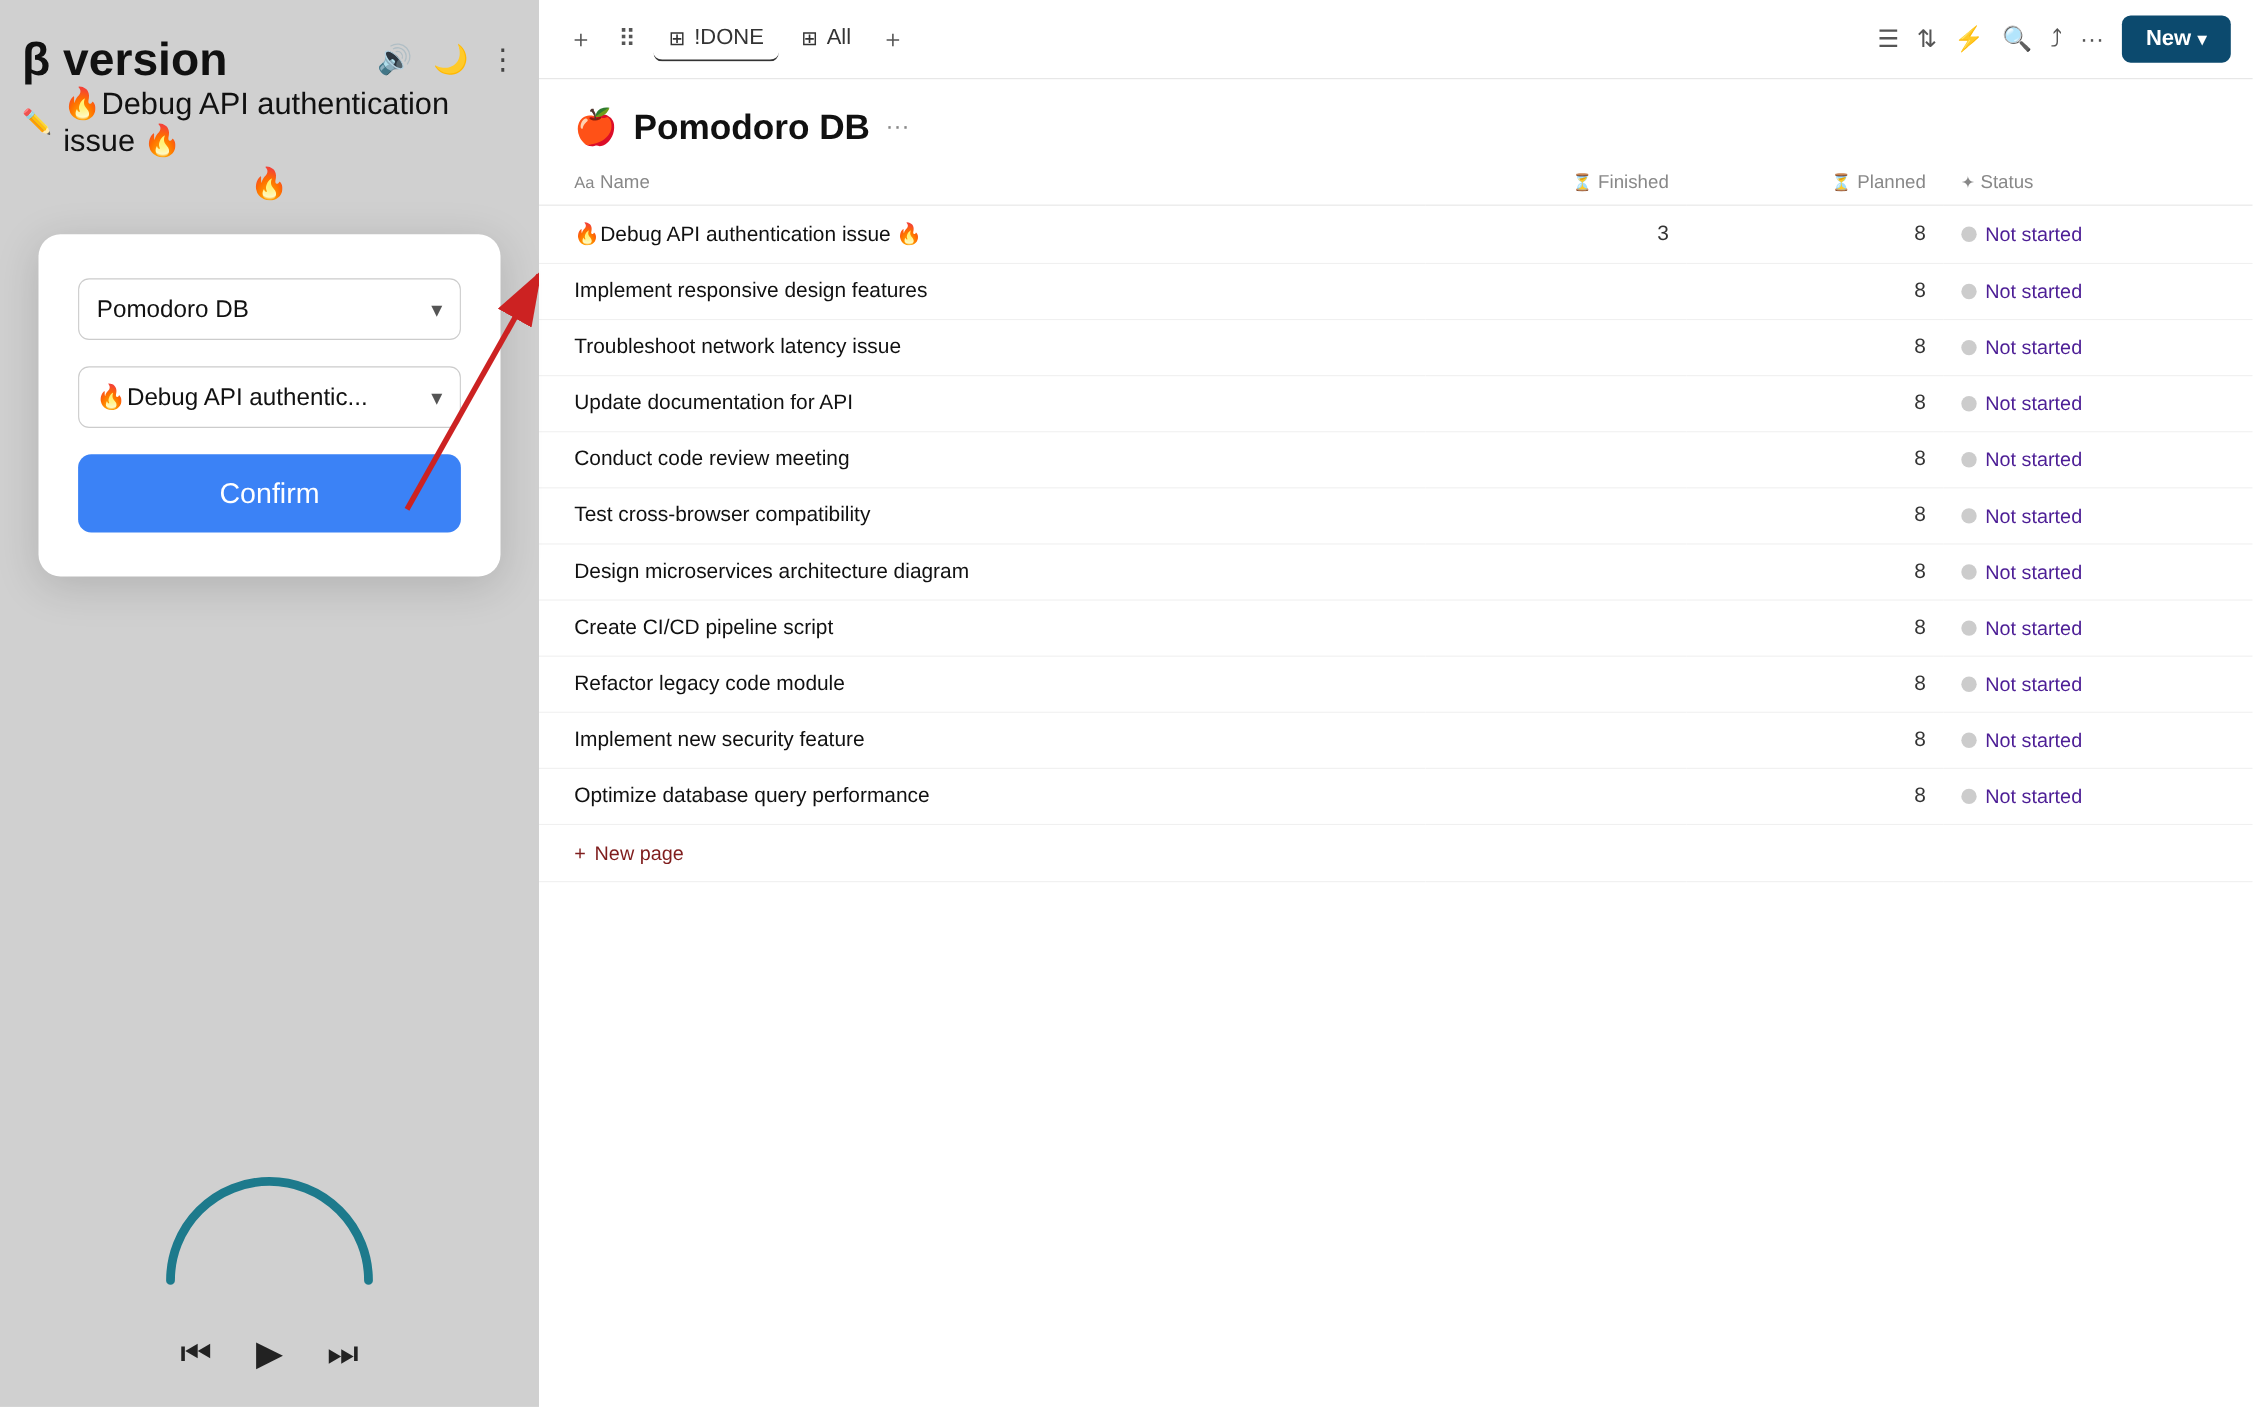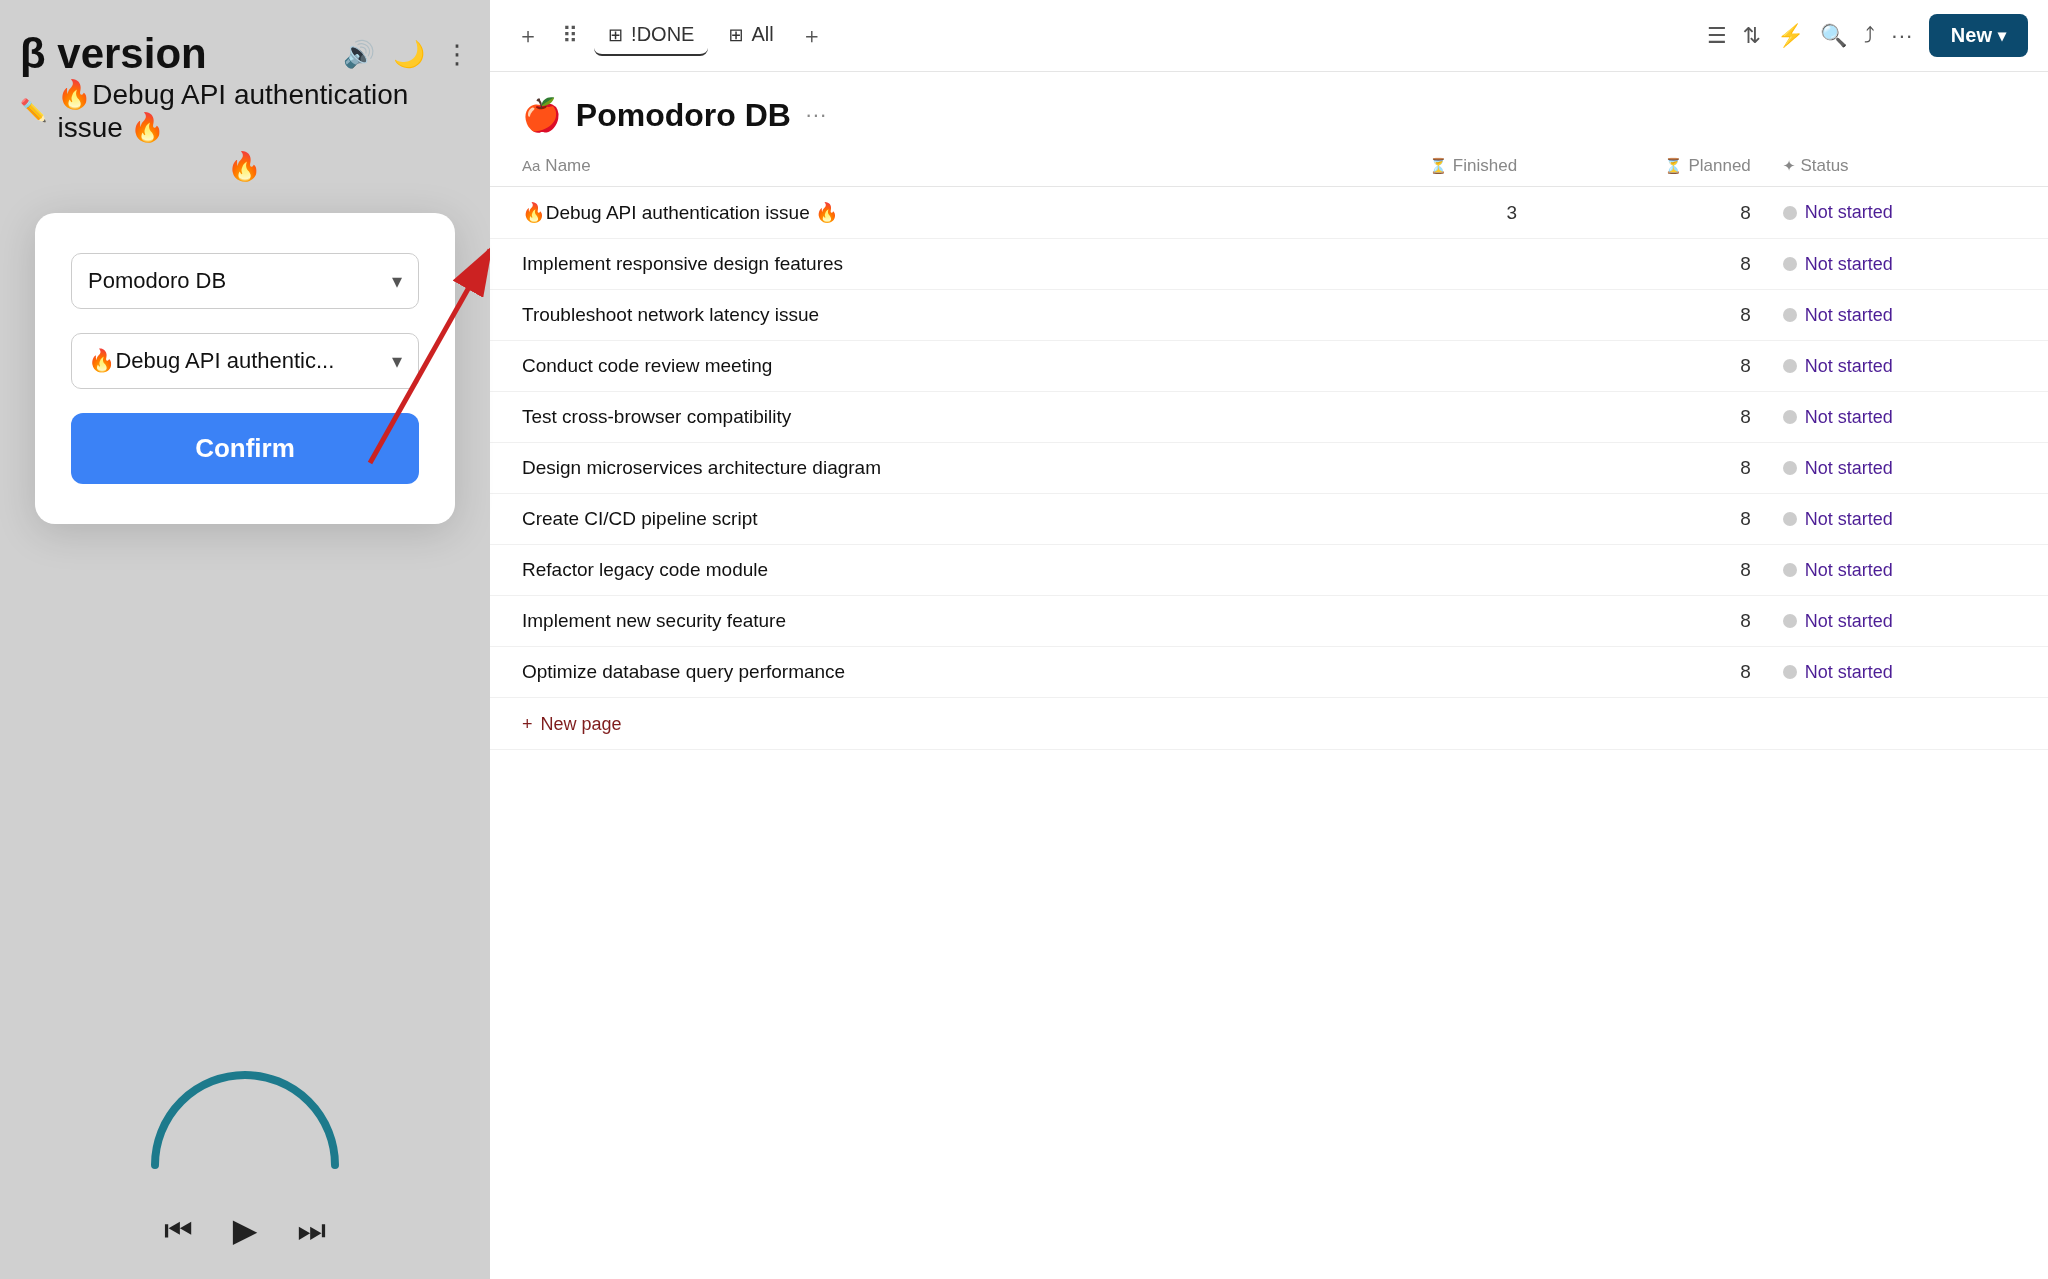"Update documentation for API" tr { html: none -> <tr> <td>Update documentation for API</td> <td></td> <td>8</td> <td> <span><span></span>Not started</span> </td> </tr> }
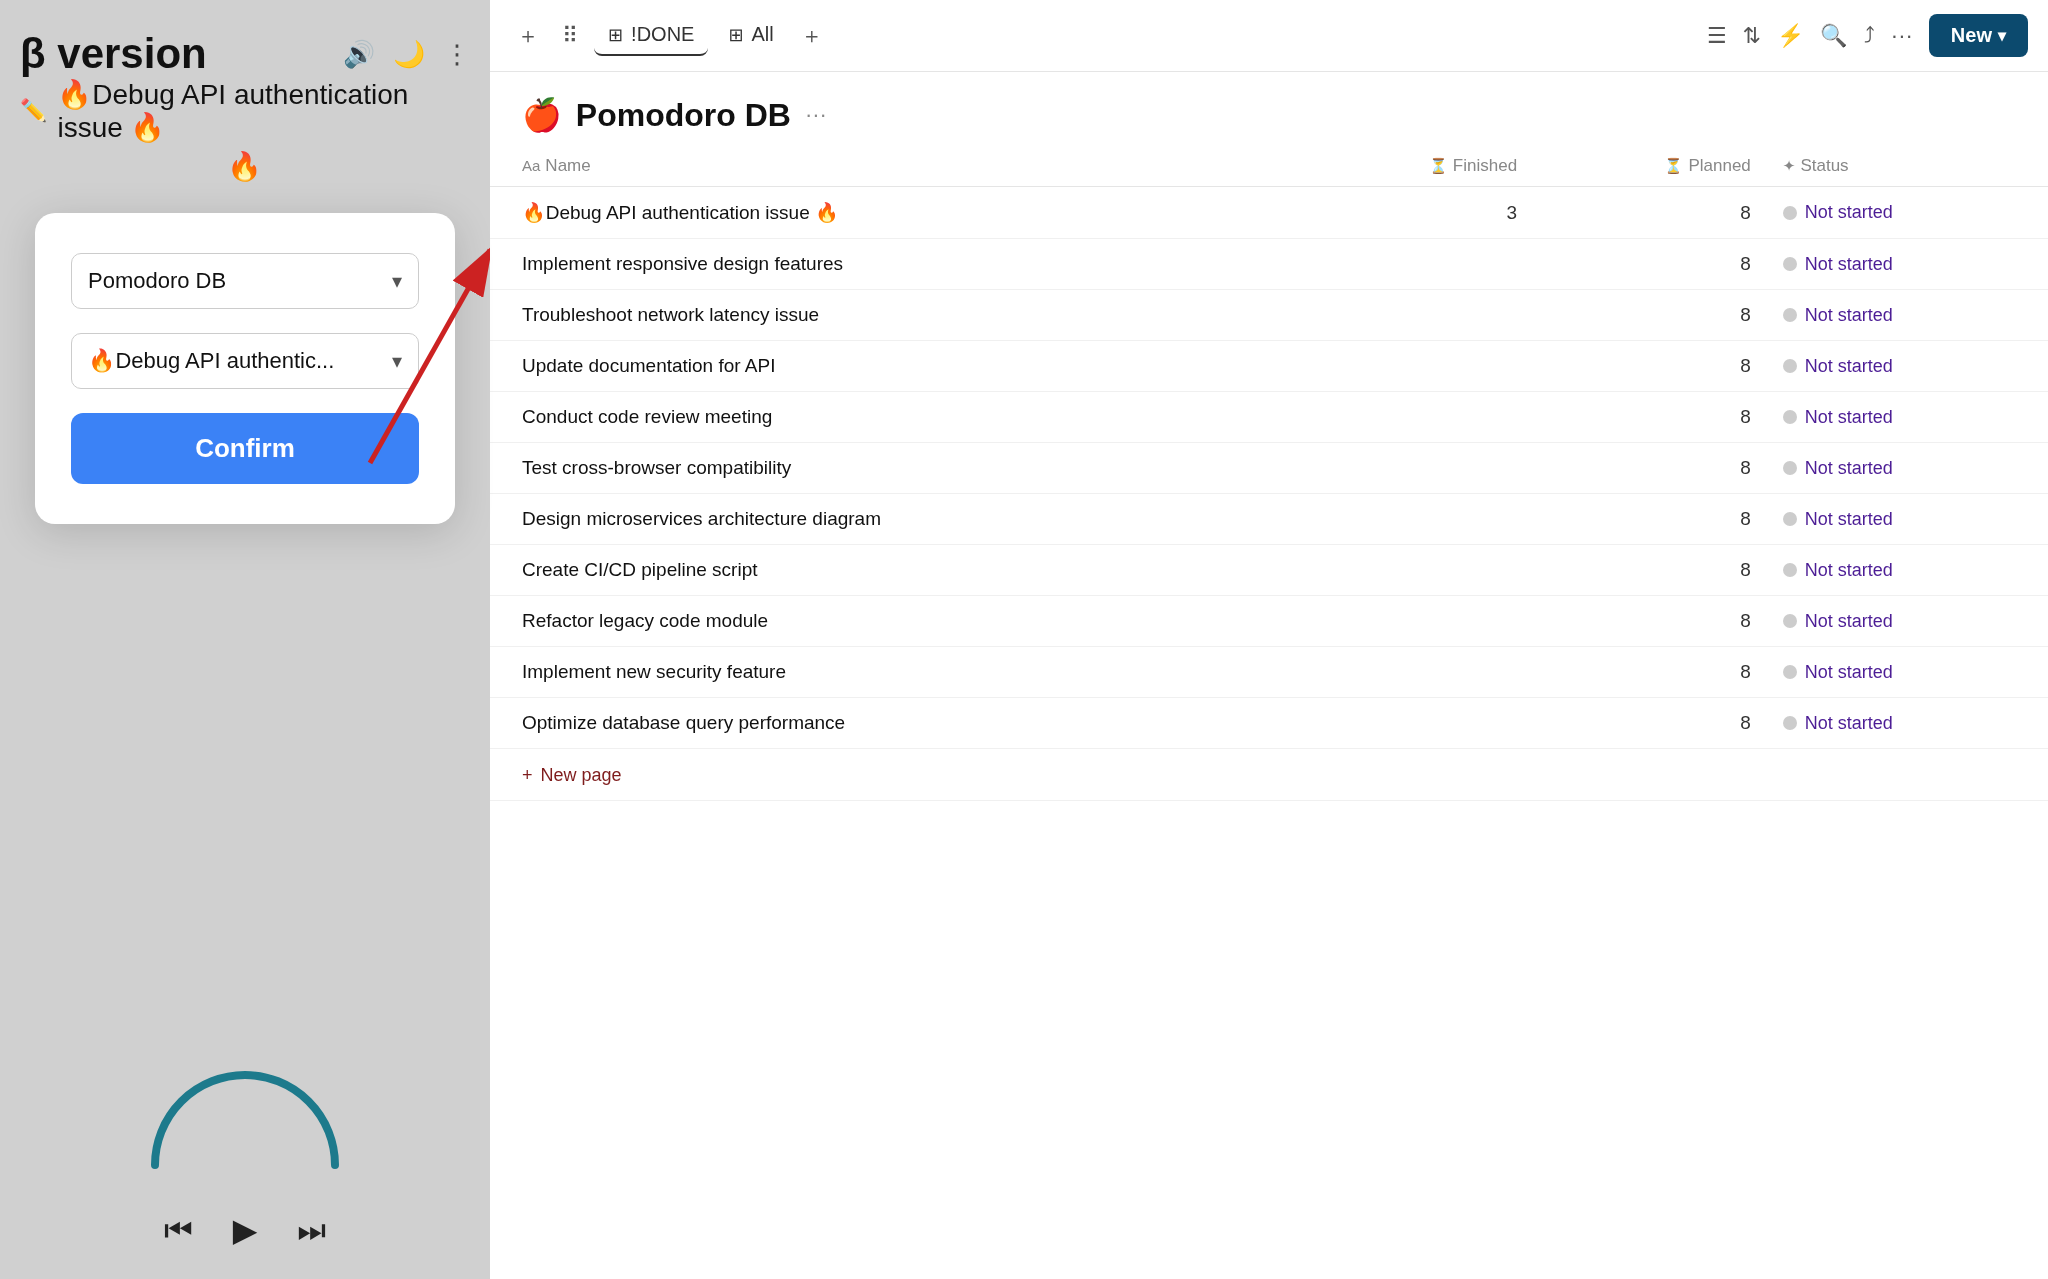"Confirm" .confirm-btn { font-weight: 700 -> 400 }
